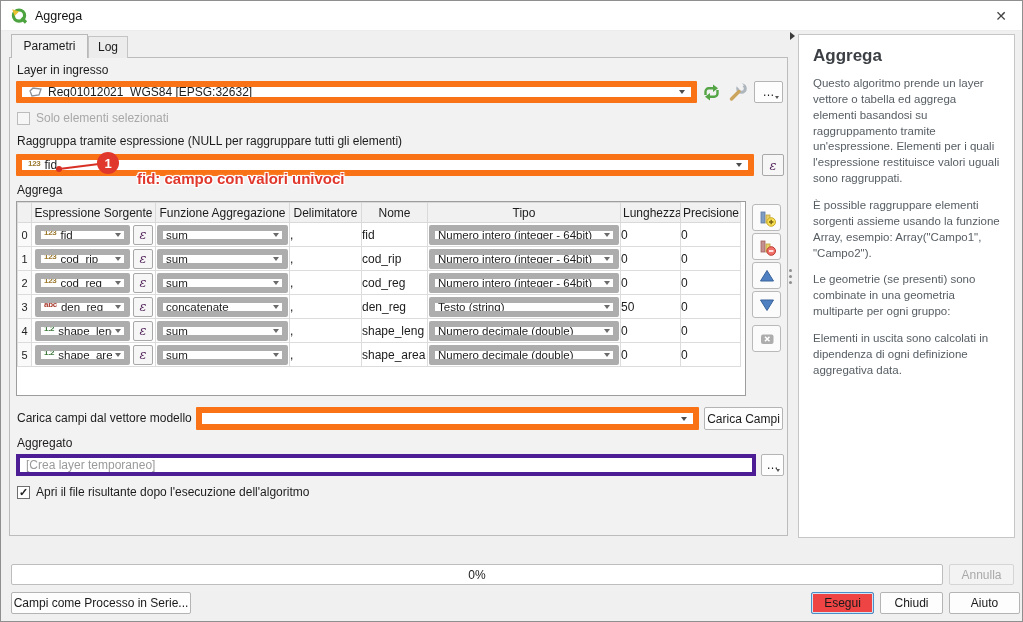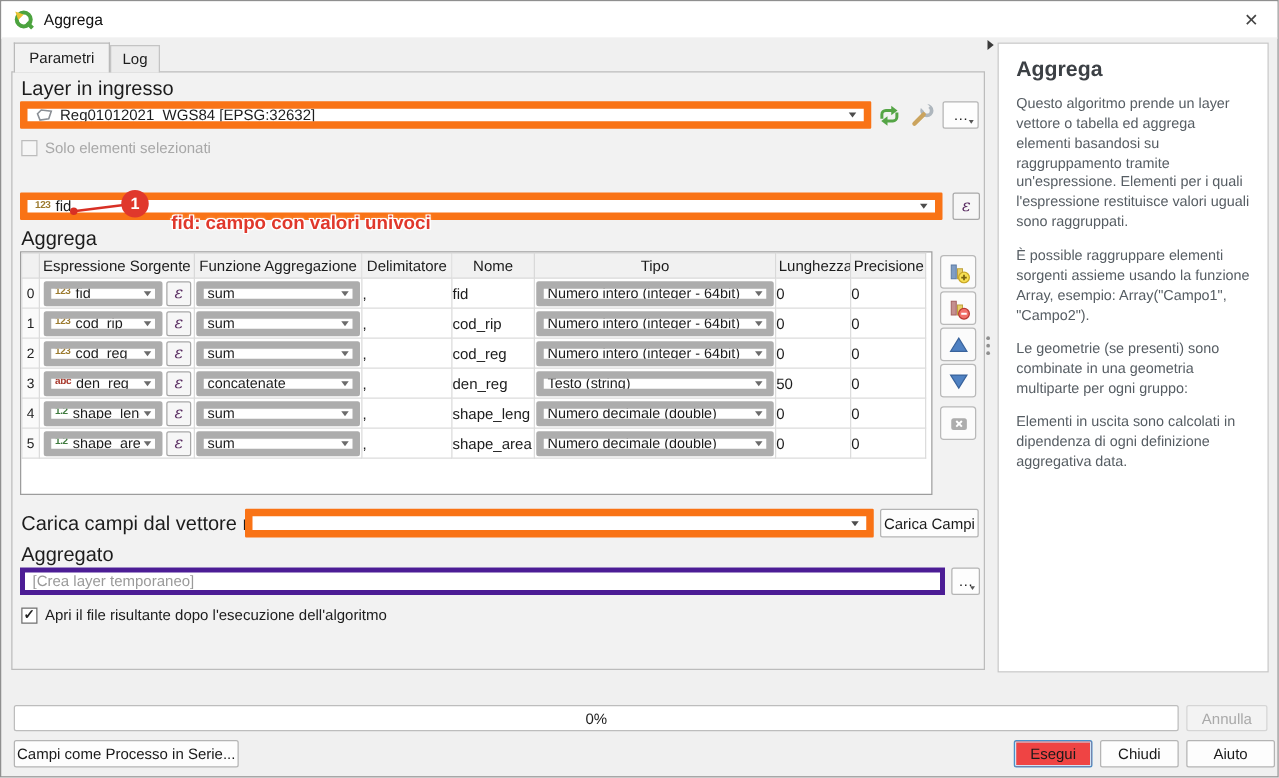"Layer in ingresso" .lbl { font-size: 16px -> 12px }
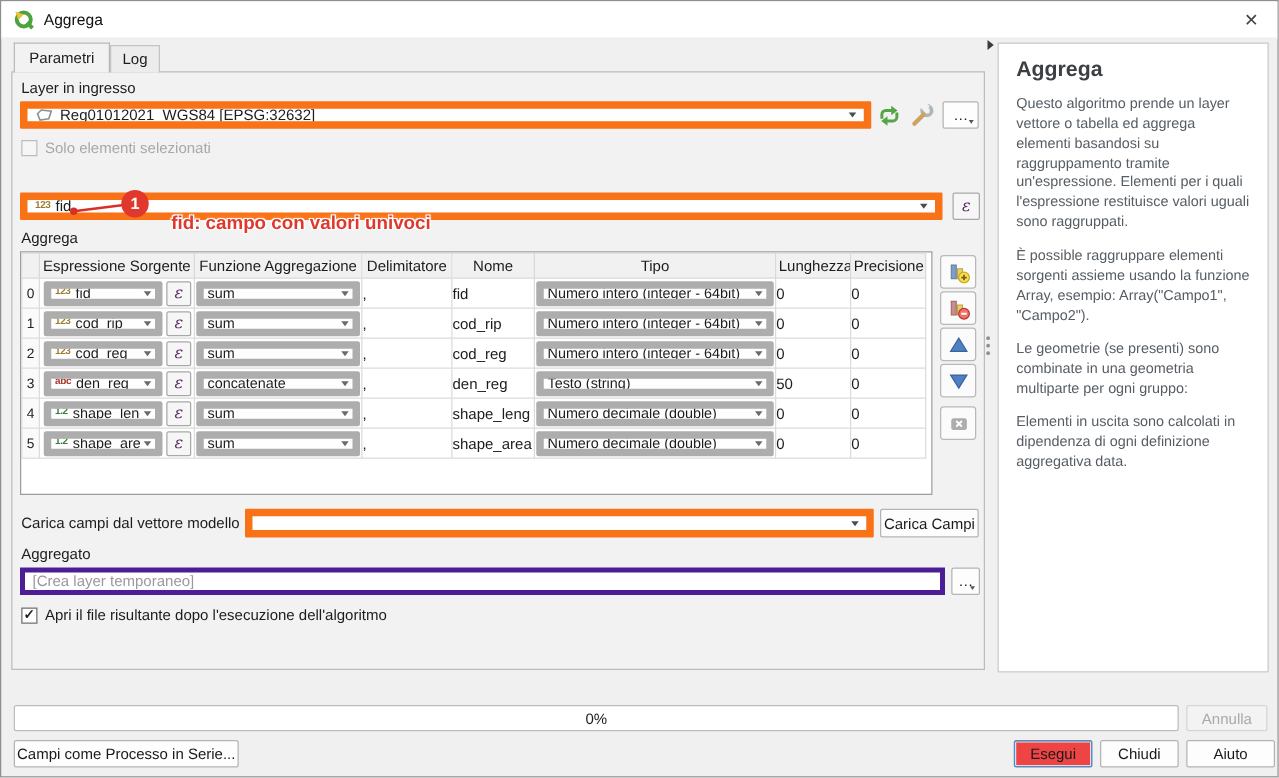"Raggruppa tramite espressione (NULL per" div.lbl { html: none -> <div>Raggruppa tramite espressione (NULL per raggruppare tutti gli elementi)</div> }
